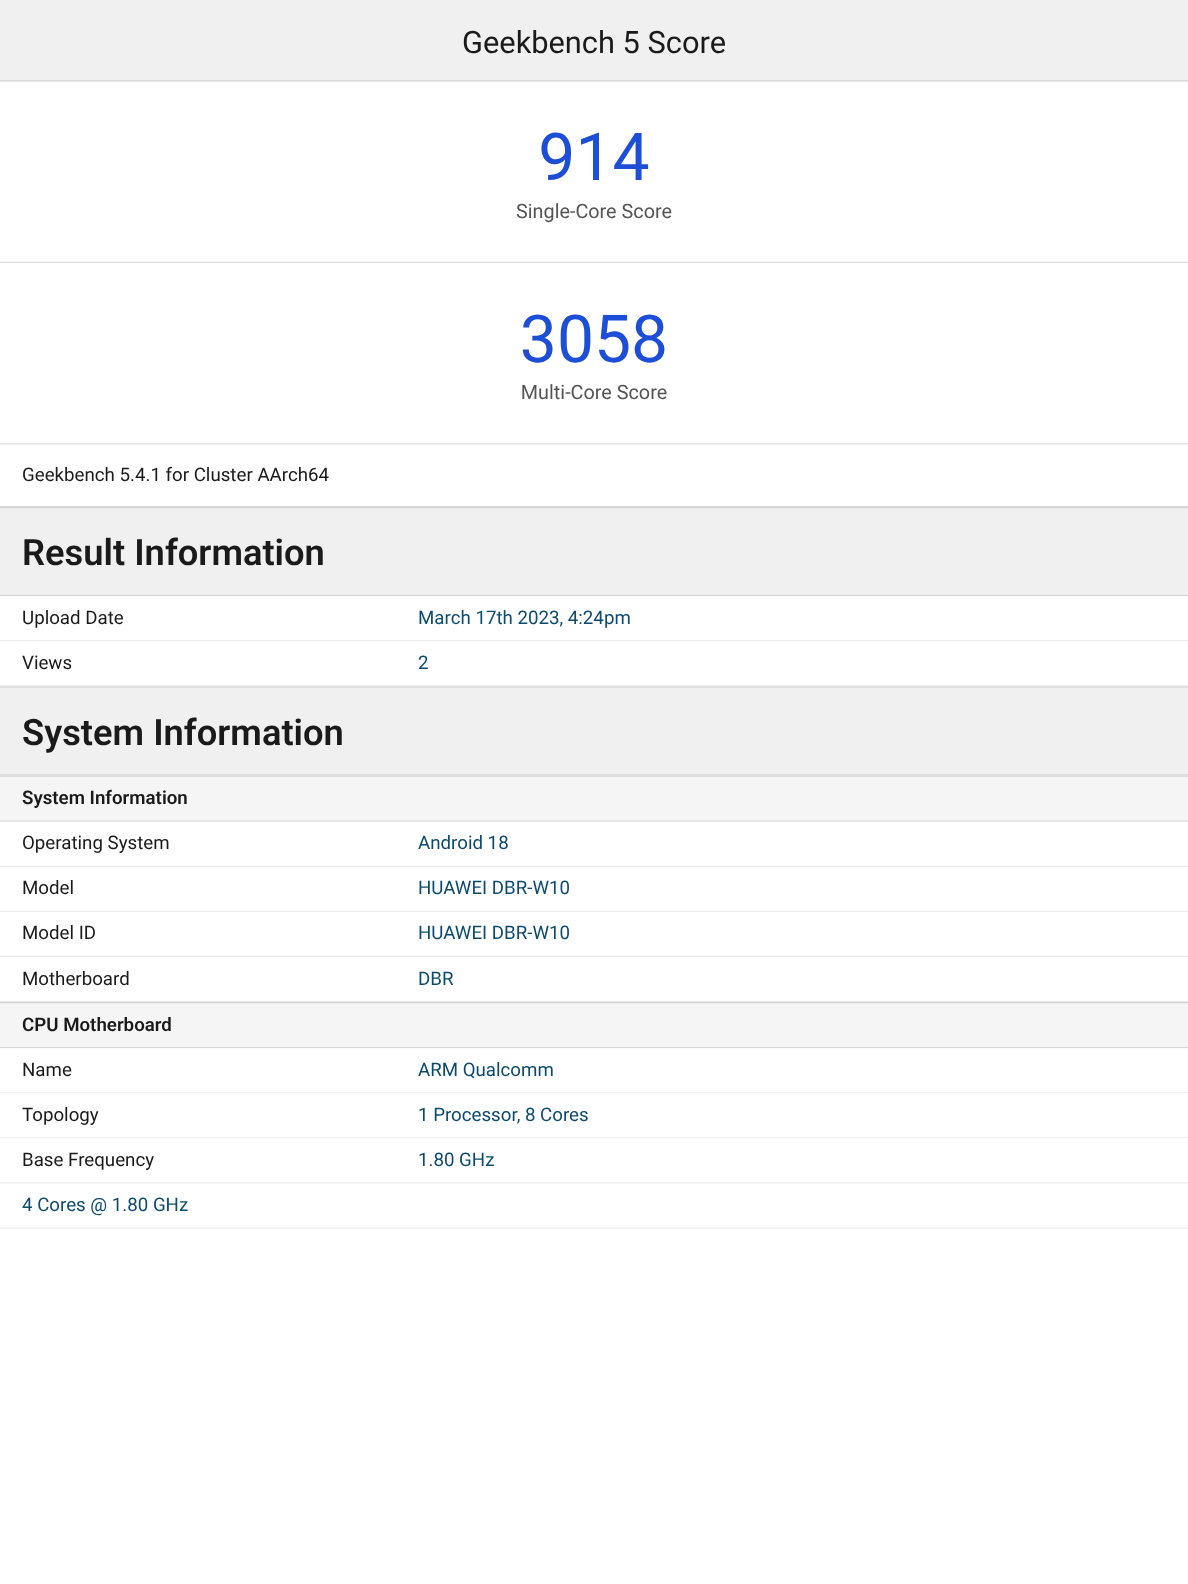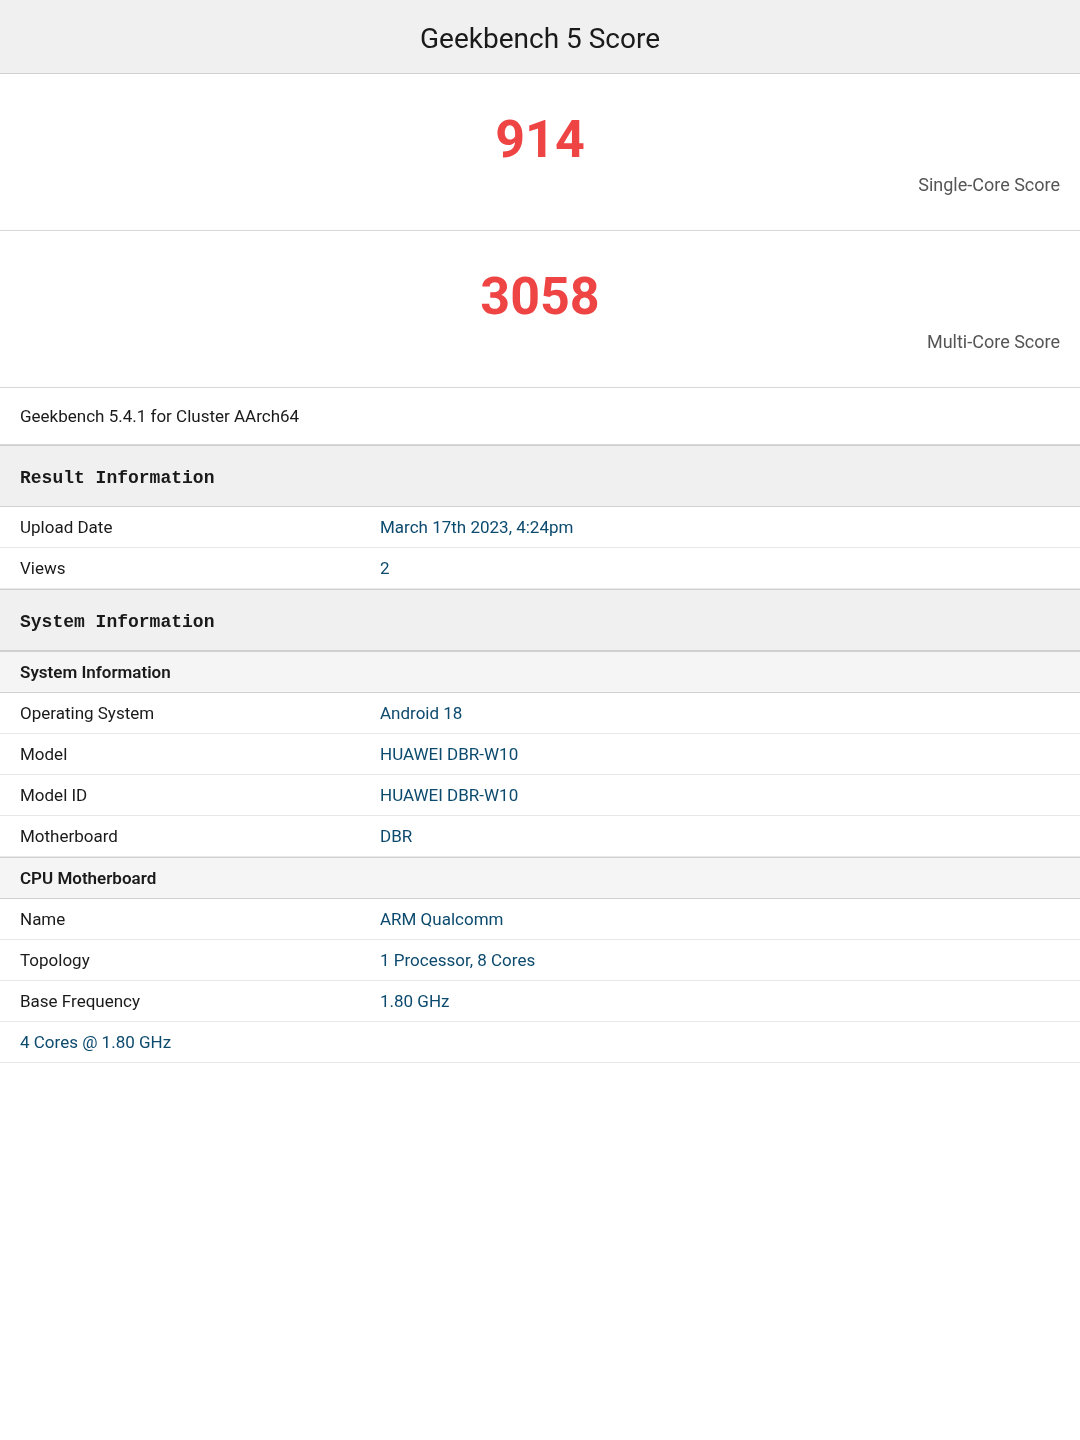"914" .score-value { color: #ef4444 -> #1d4ed8; font-size: 52px -> 60px; font-weight: 700 -> 400 }
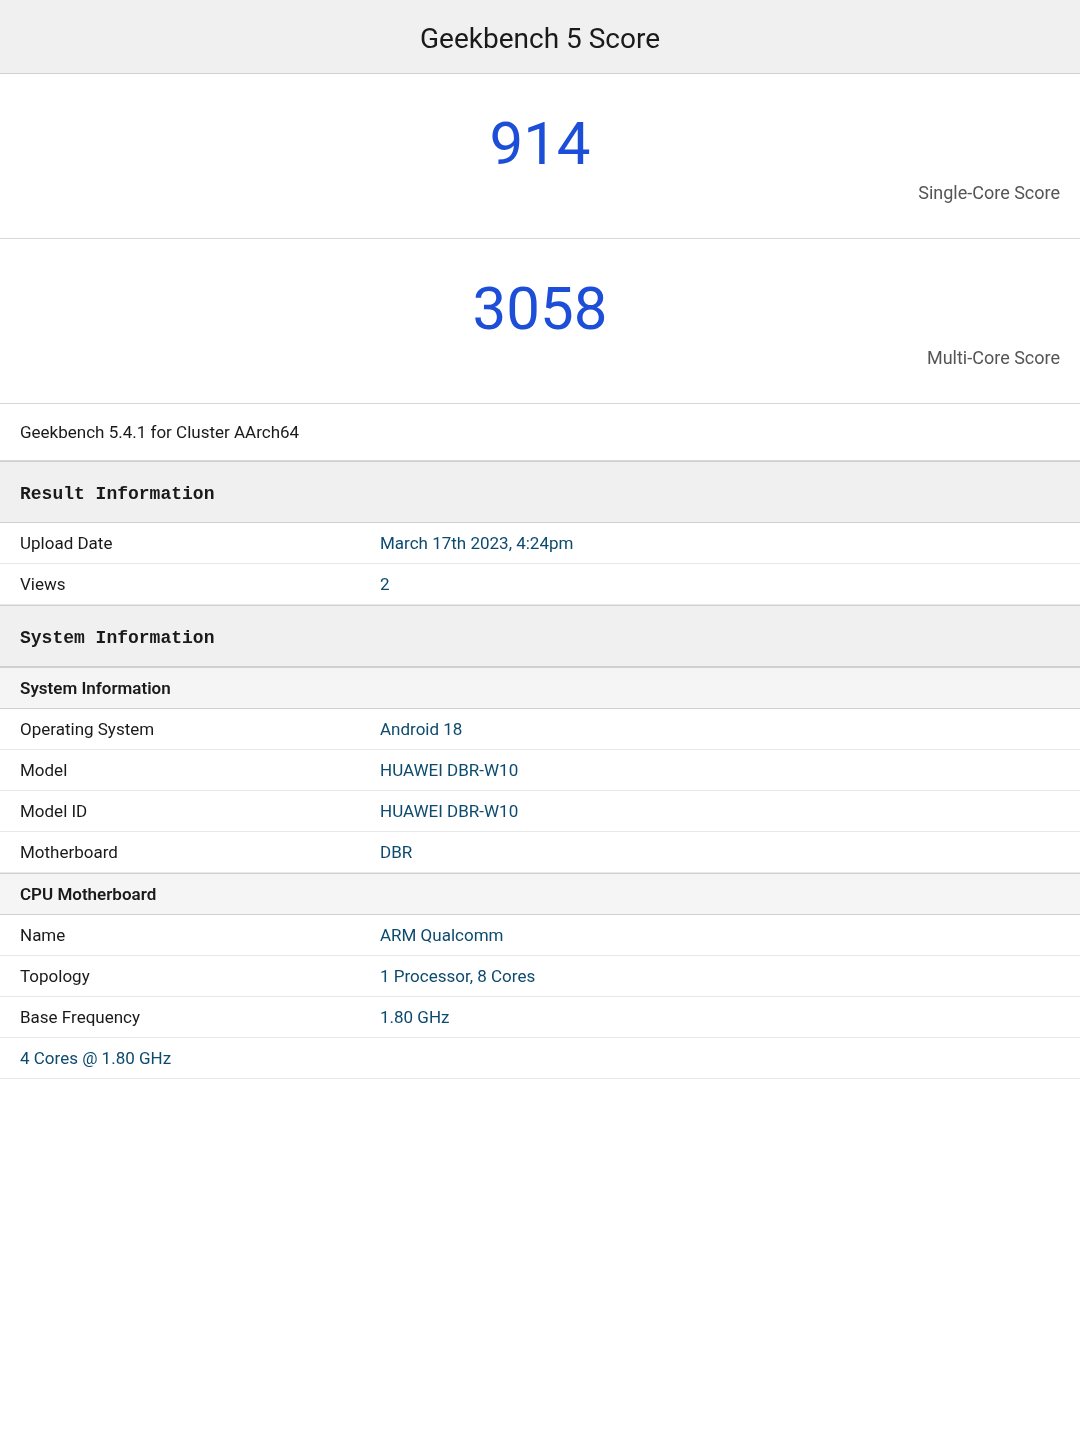"Single-Core Score" .score-label { text-align: right -> none }
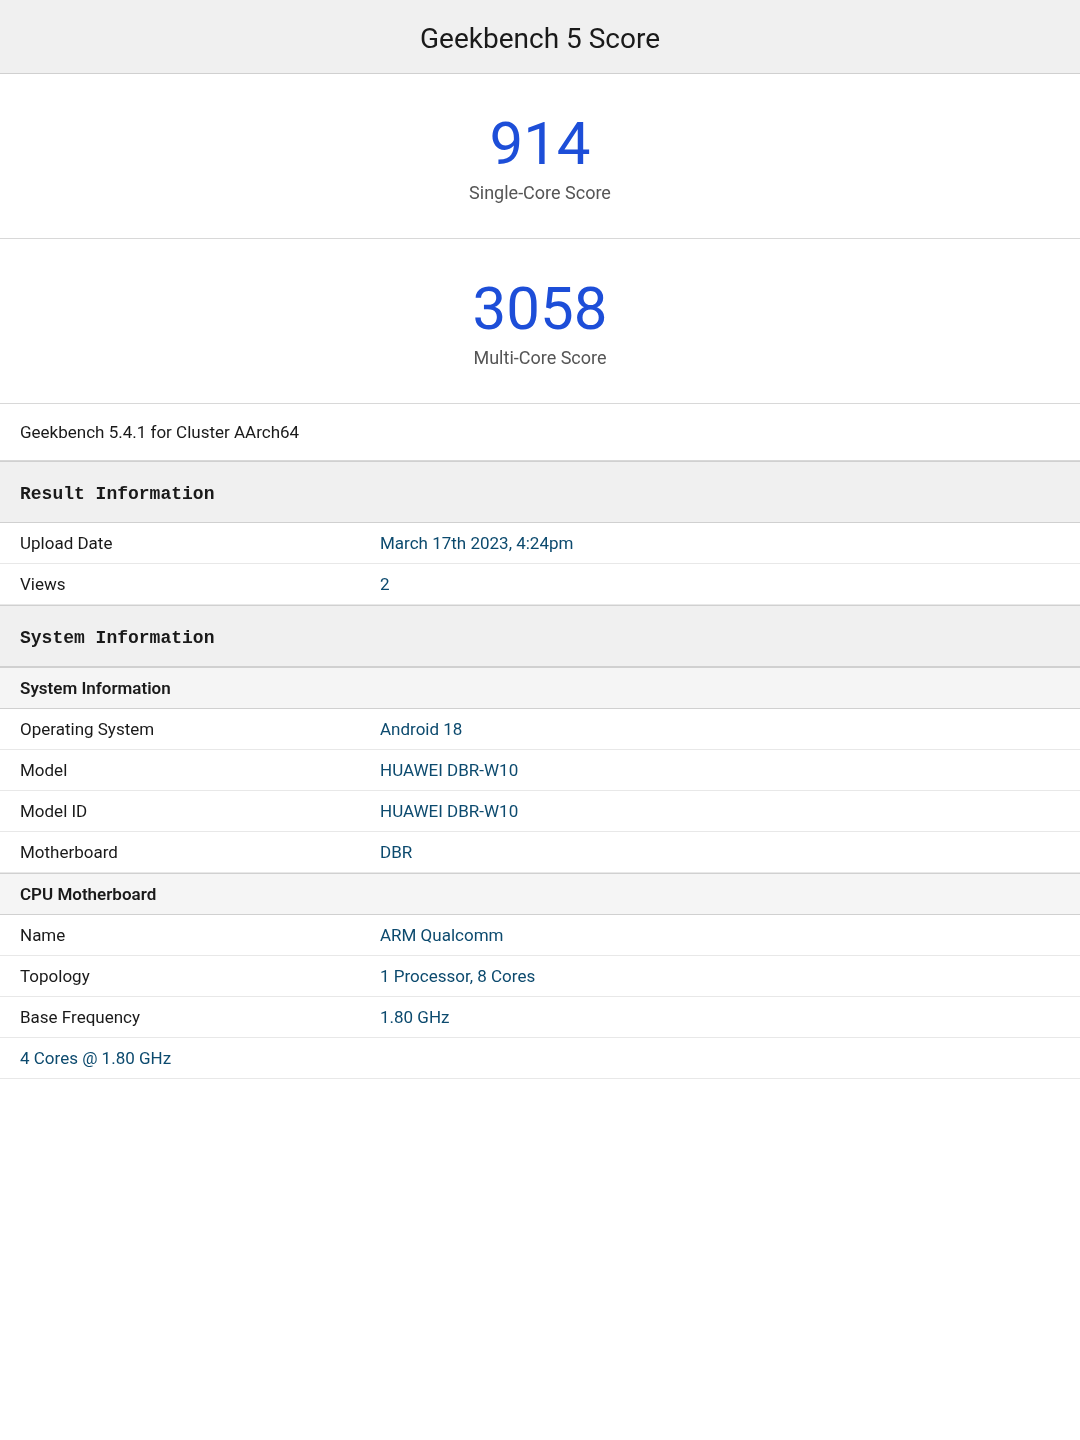"Result Information" .section-title { font-family: Liberation Mono, monospace -> none; font-size: 18px -> 33px }
